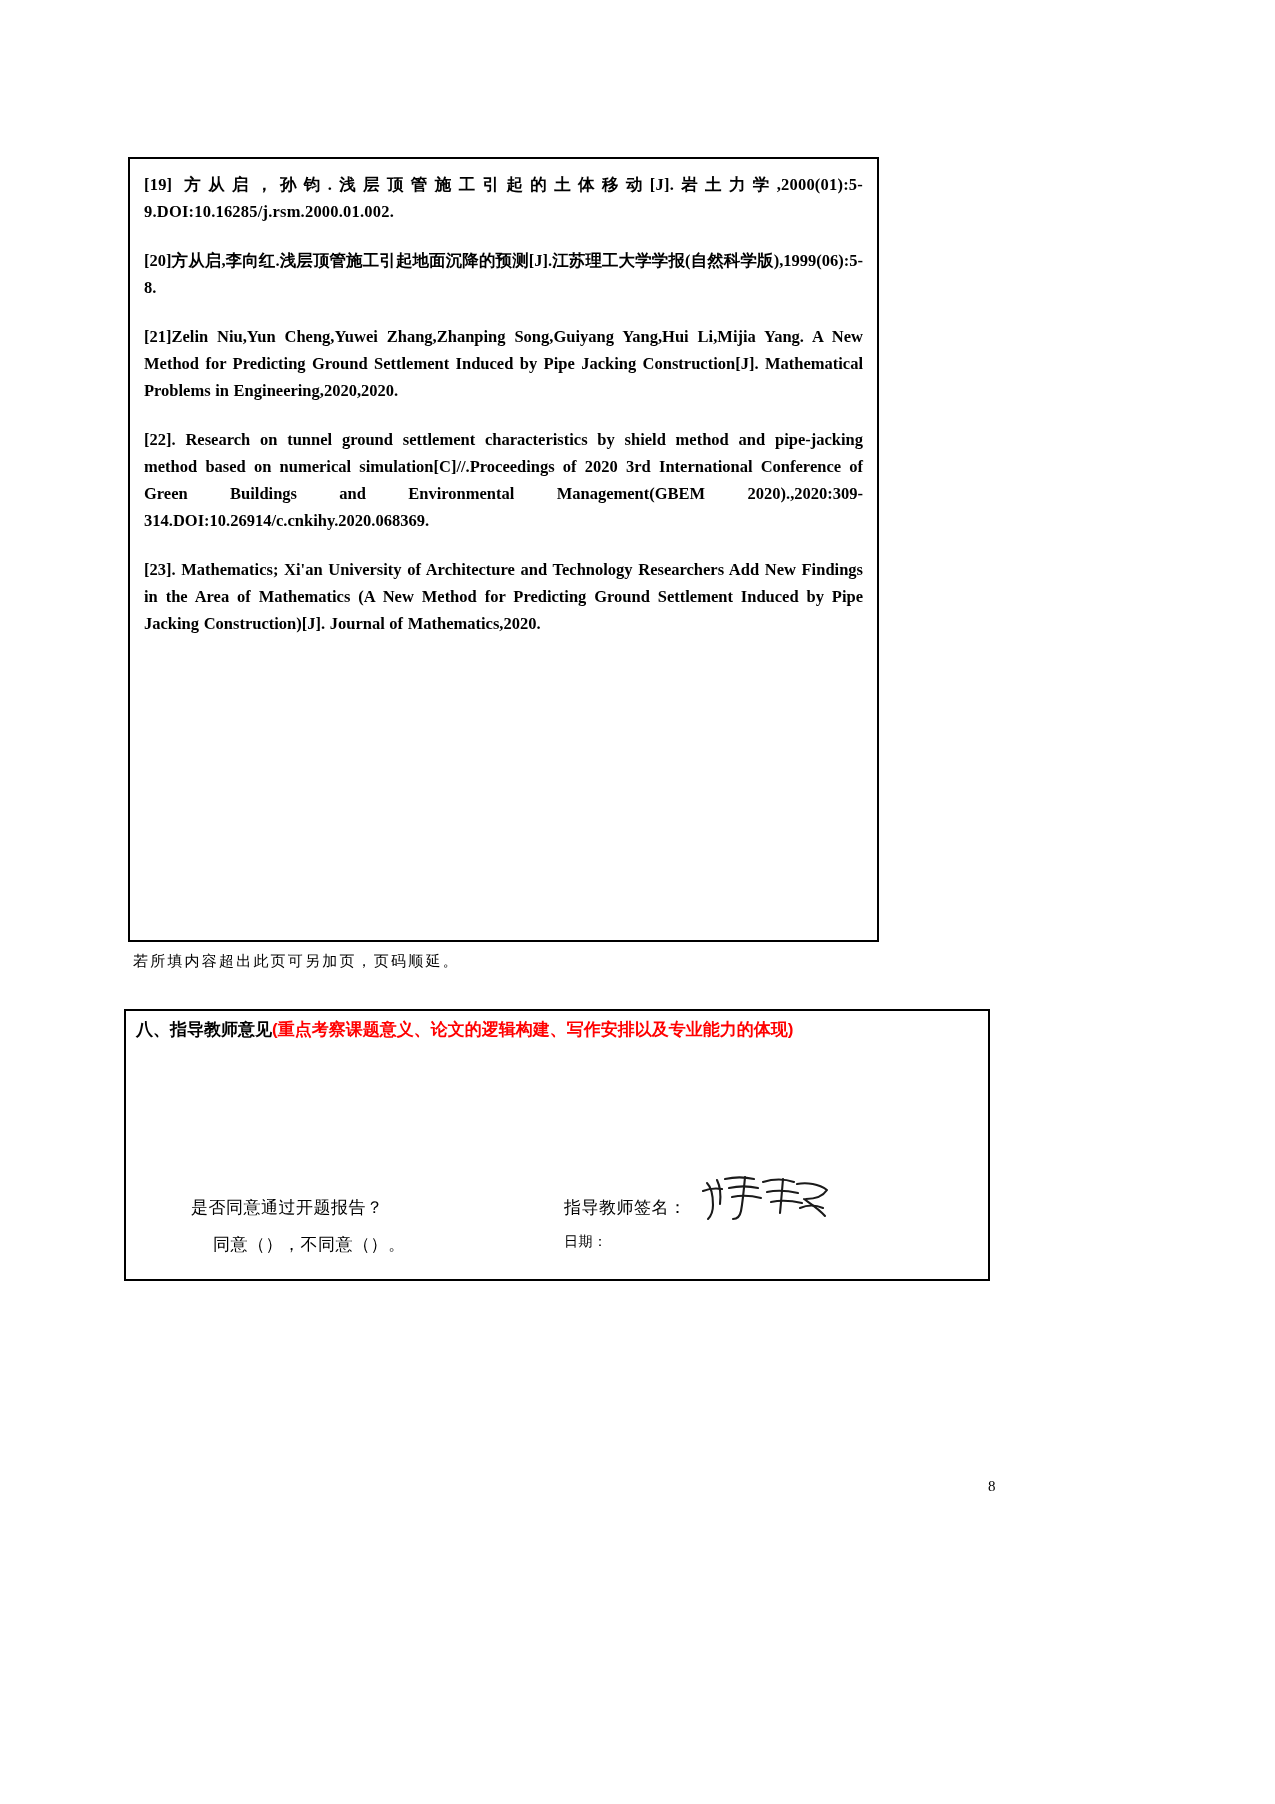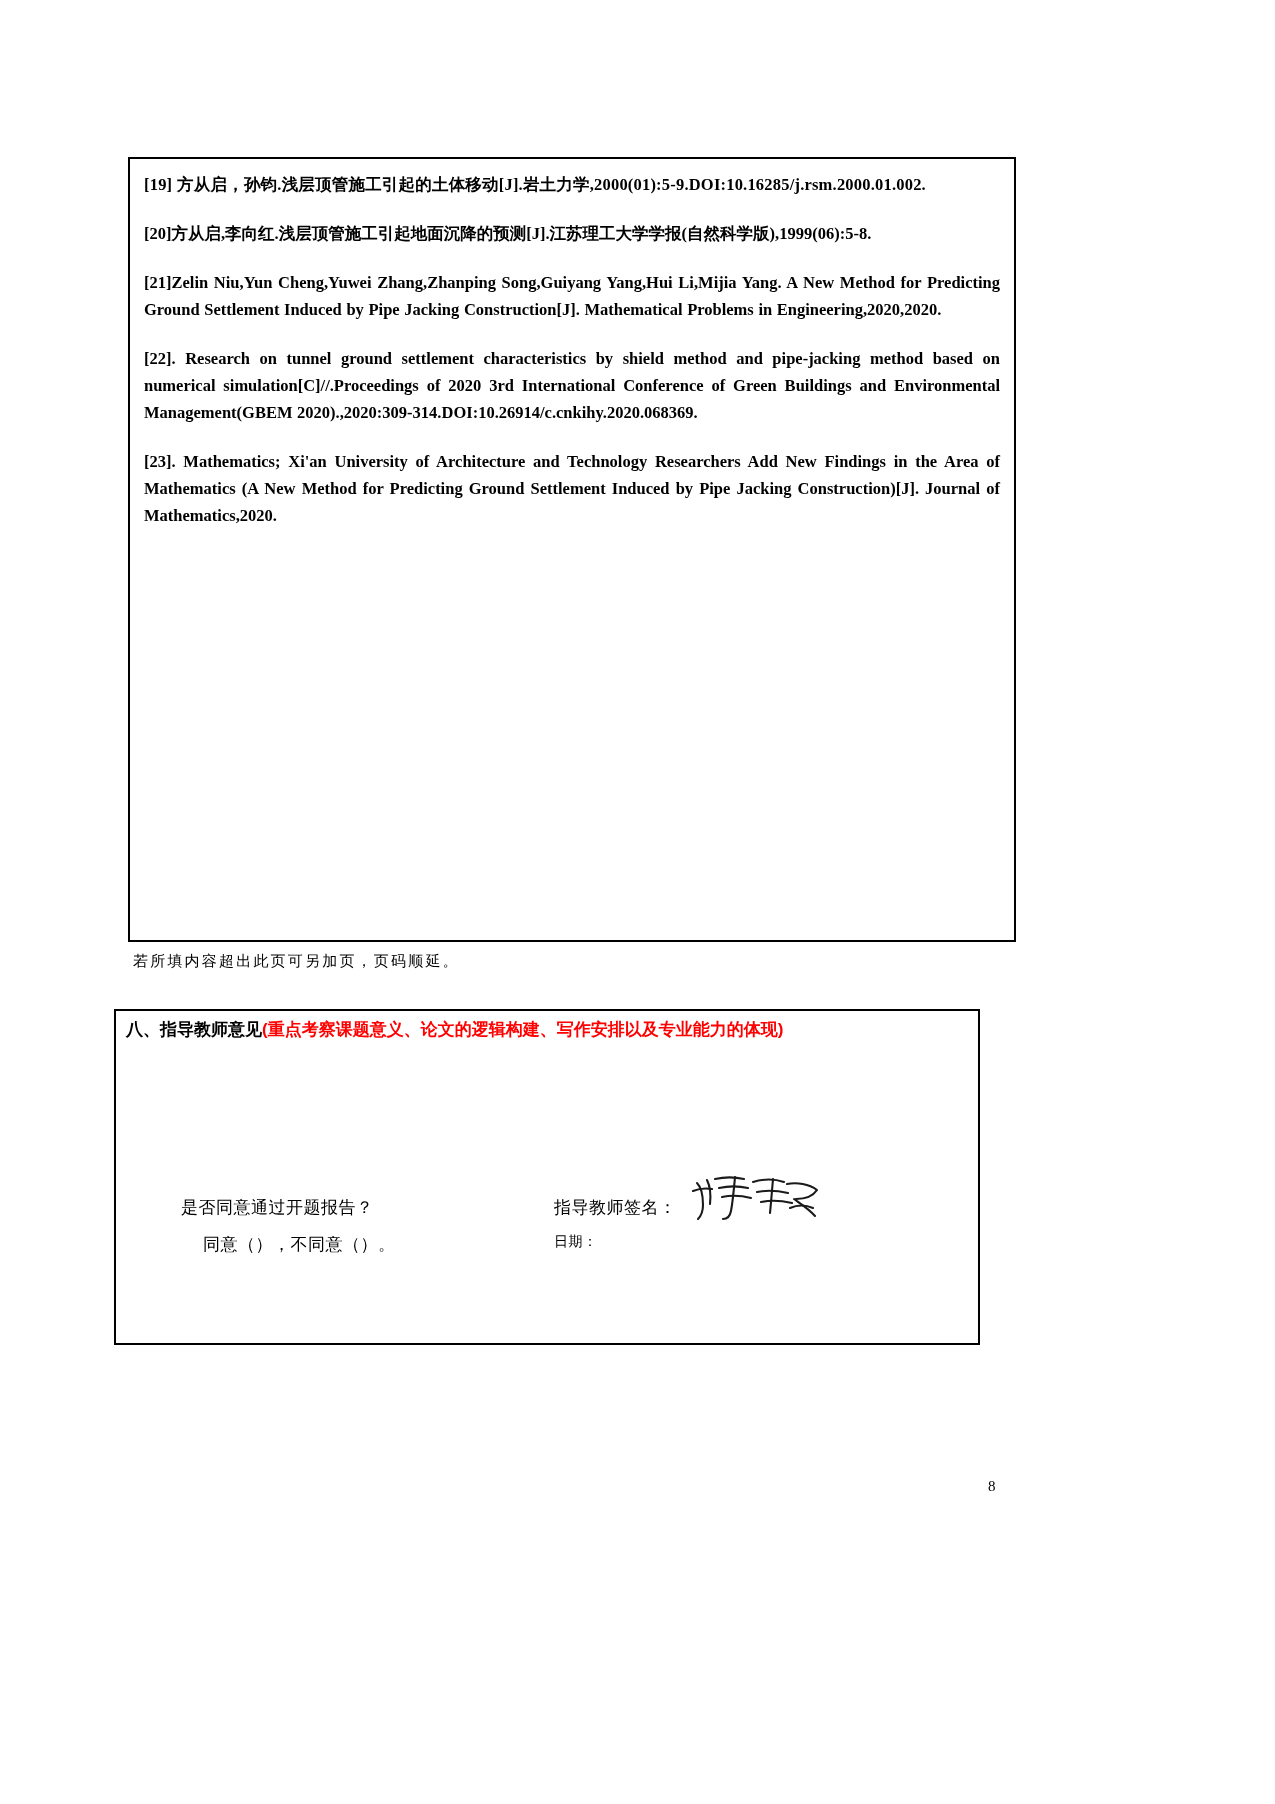"[19]" .ref-box { width: 888px -> 751px }
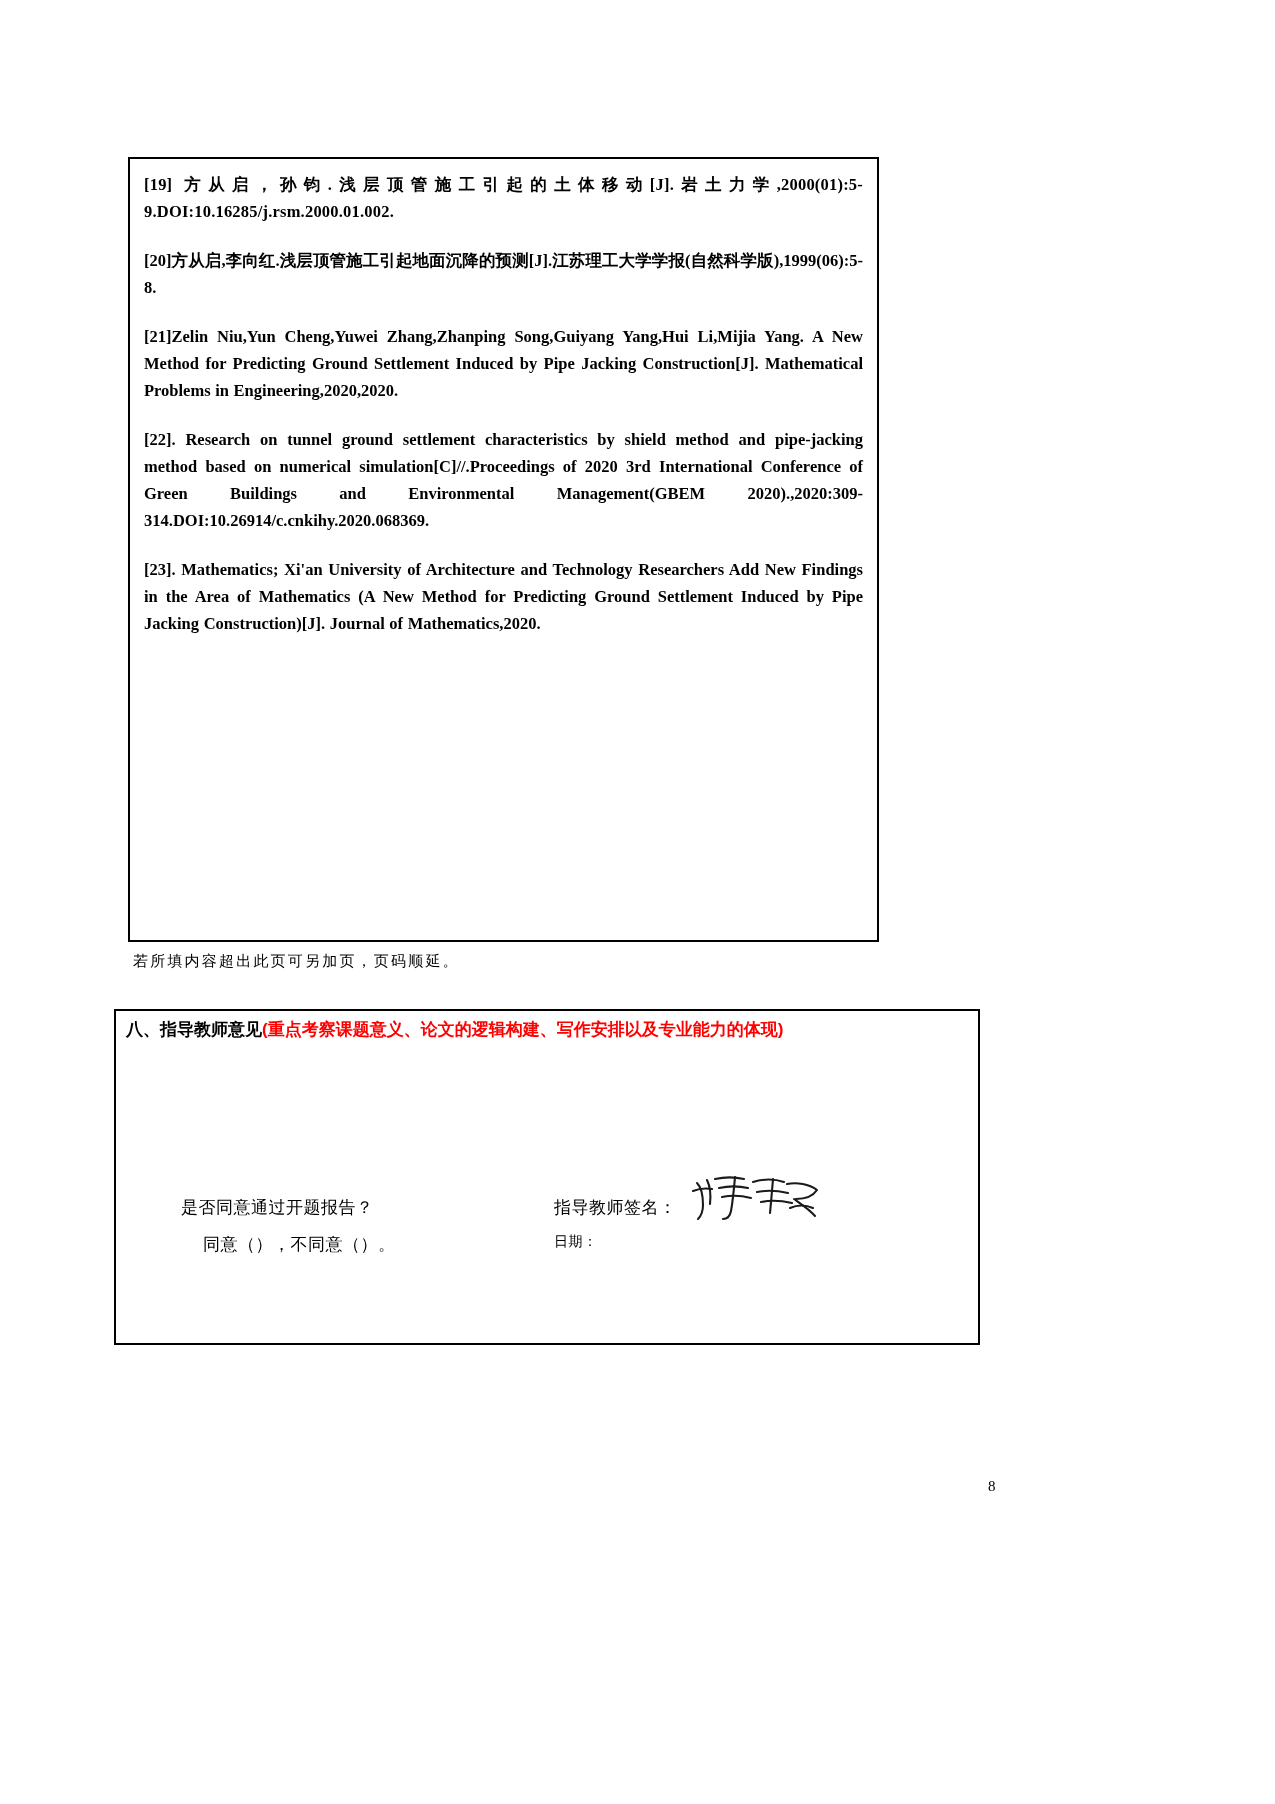"八、指导教师意见(重点考察课题意义、论文的逻辑构建、写作安排以及专业能力的体现)" .opinion-box { height: 336px -> 272px; left: 114px -> 124px }
